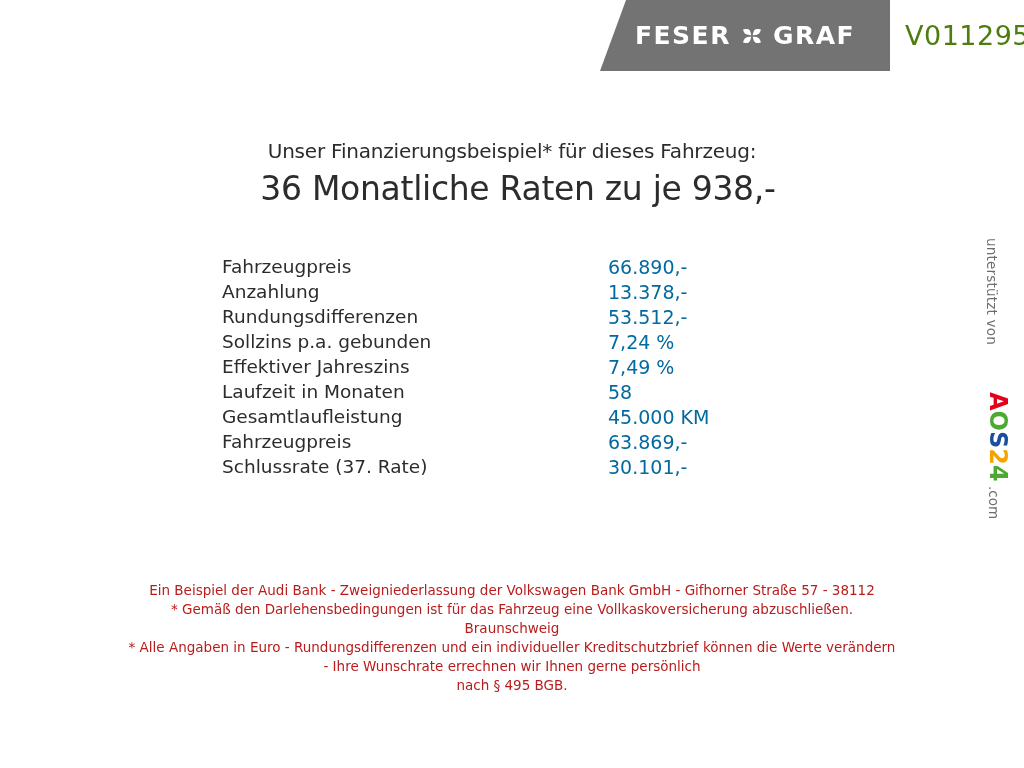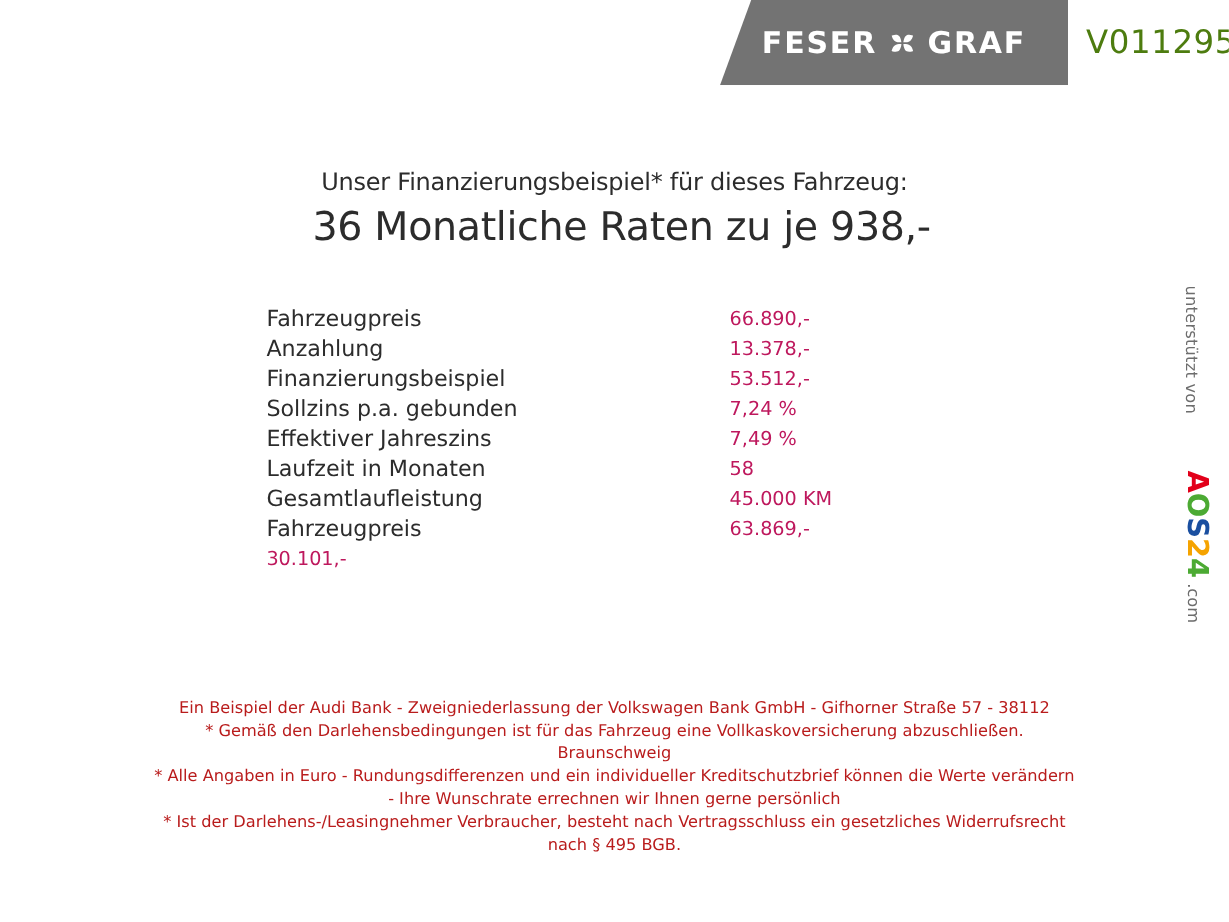"66.890,-" .fin-value { color: #be185d -> #0369a1; font-size: 16px -> 19px }
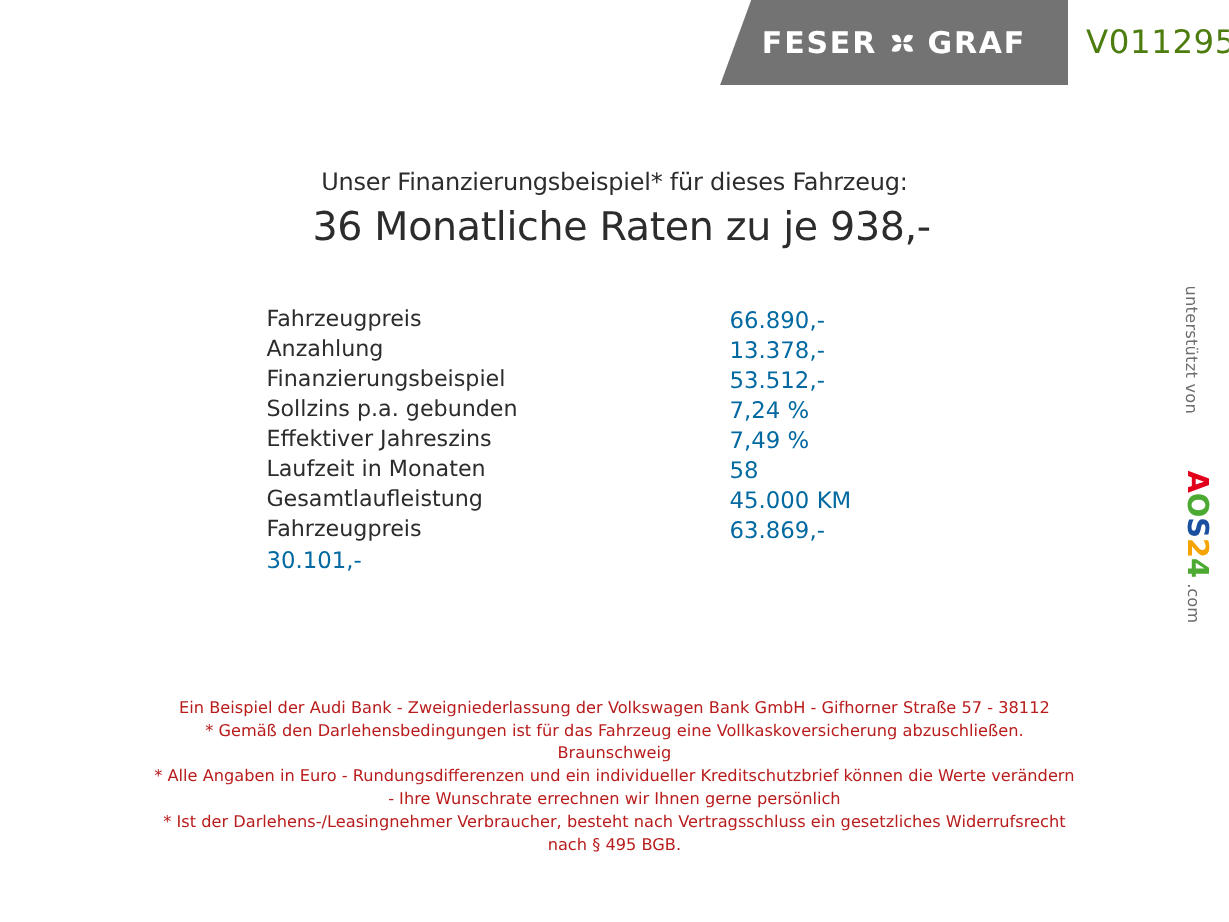"Finanzierungsbeispiel" div.fin-label { text: Finanzierungsbeispiel -> Rundungsdifferenzen }
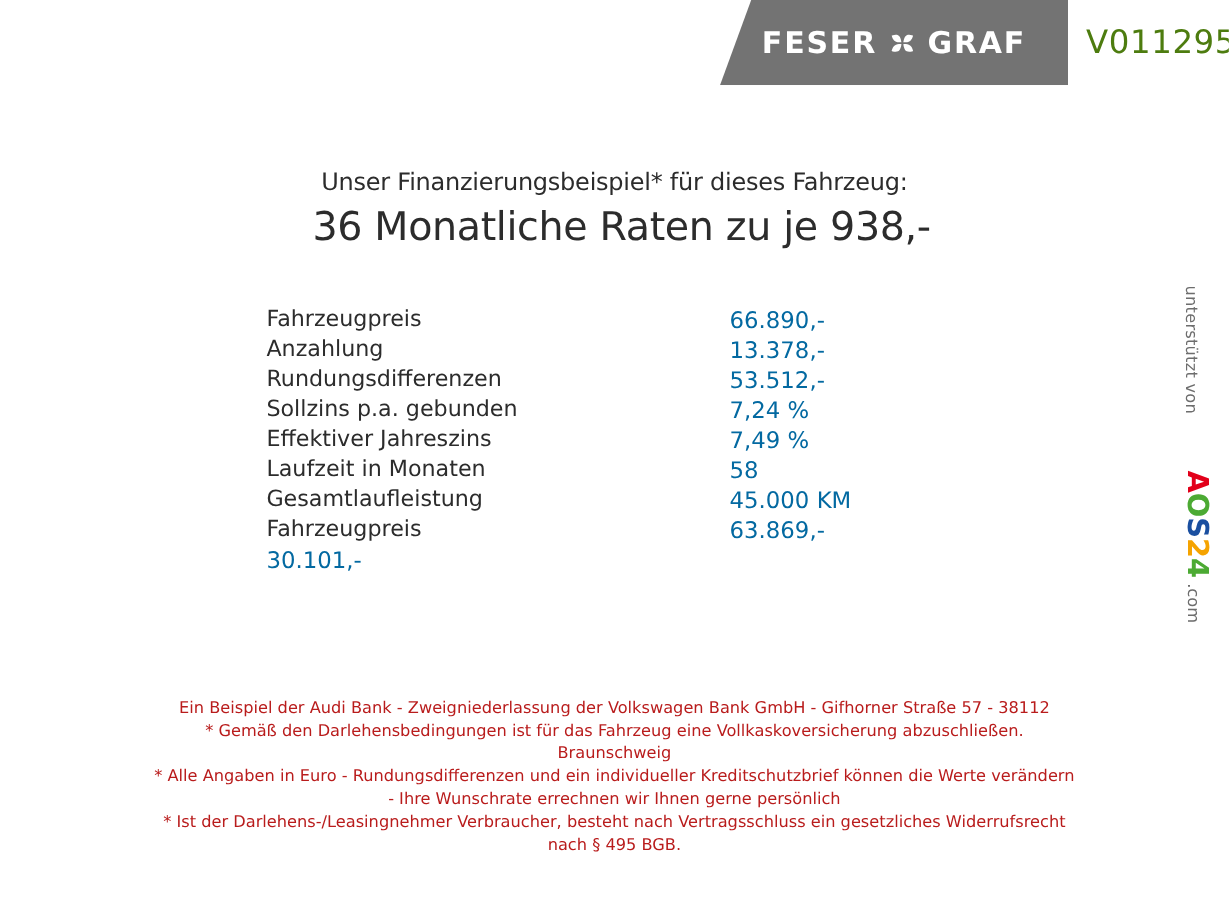"Schlussrate (37. Rate)" div.fin-label { html: none -> <div>Schlussrate (37. Rate)</div> }
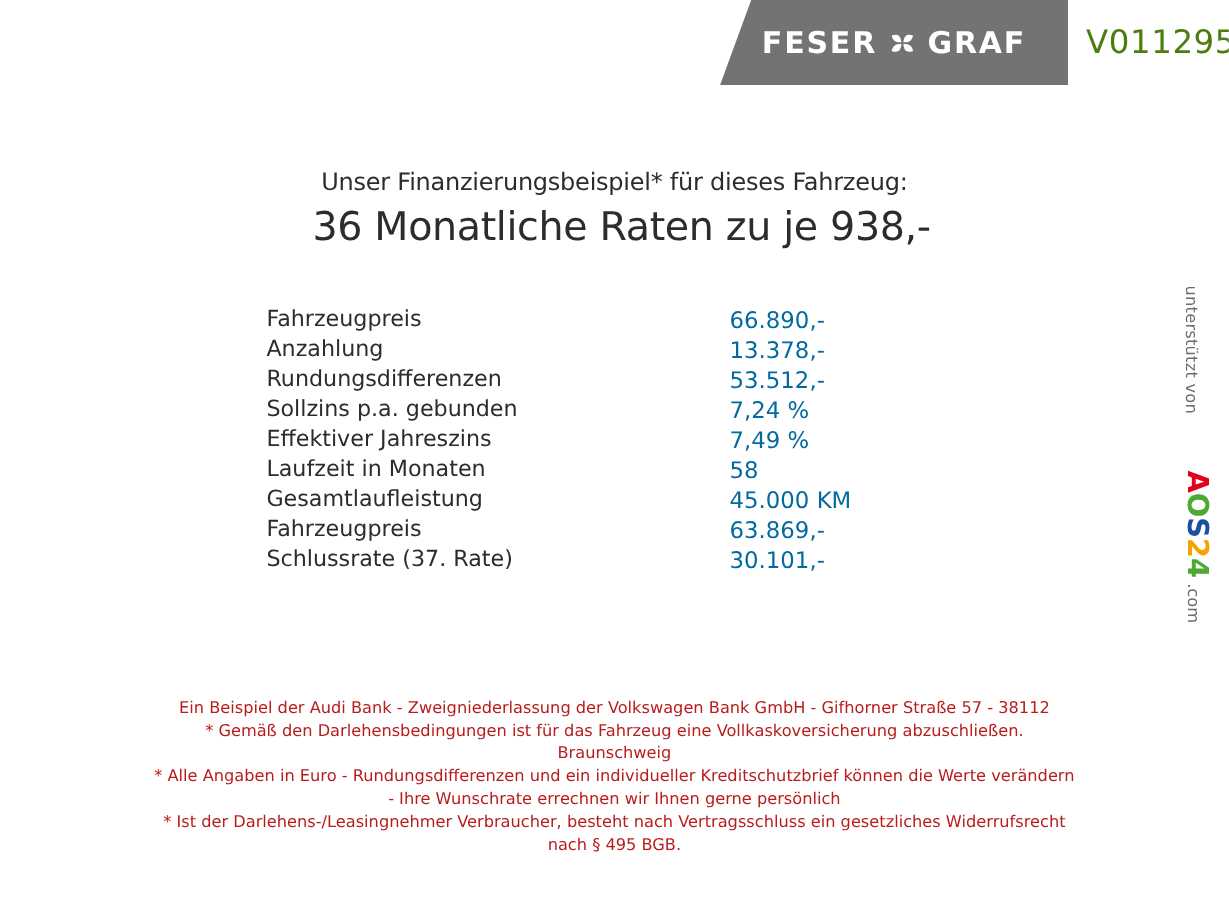"* Ist der Darlehens-/Leasingnehmer" p { html: <p>* Ist der Darlehens-/Leasingnehmer Verbraucher, besteht nach Vertragsschluss ein gesetzliches Widerrufsrecht</p> -> none }
